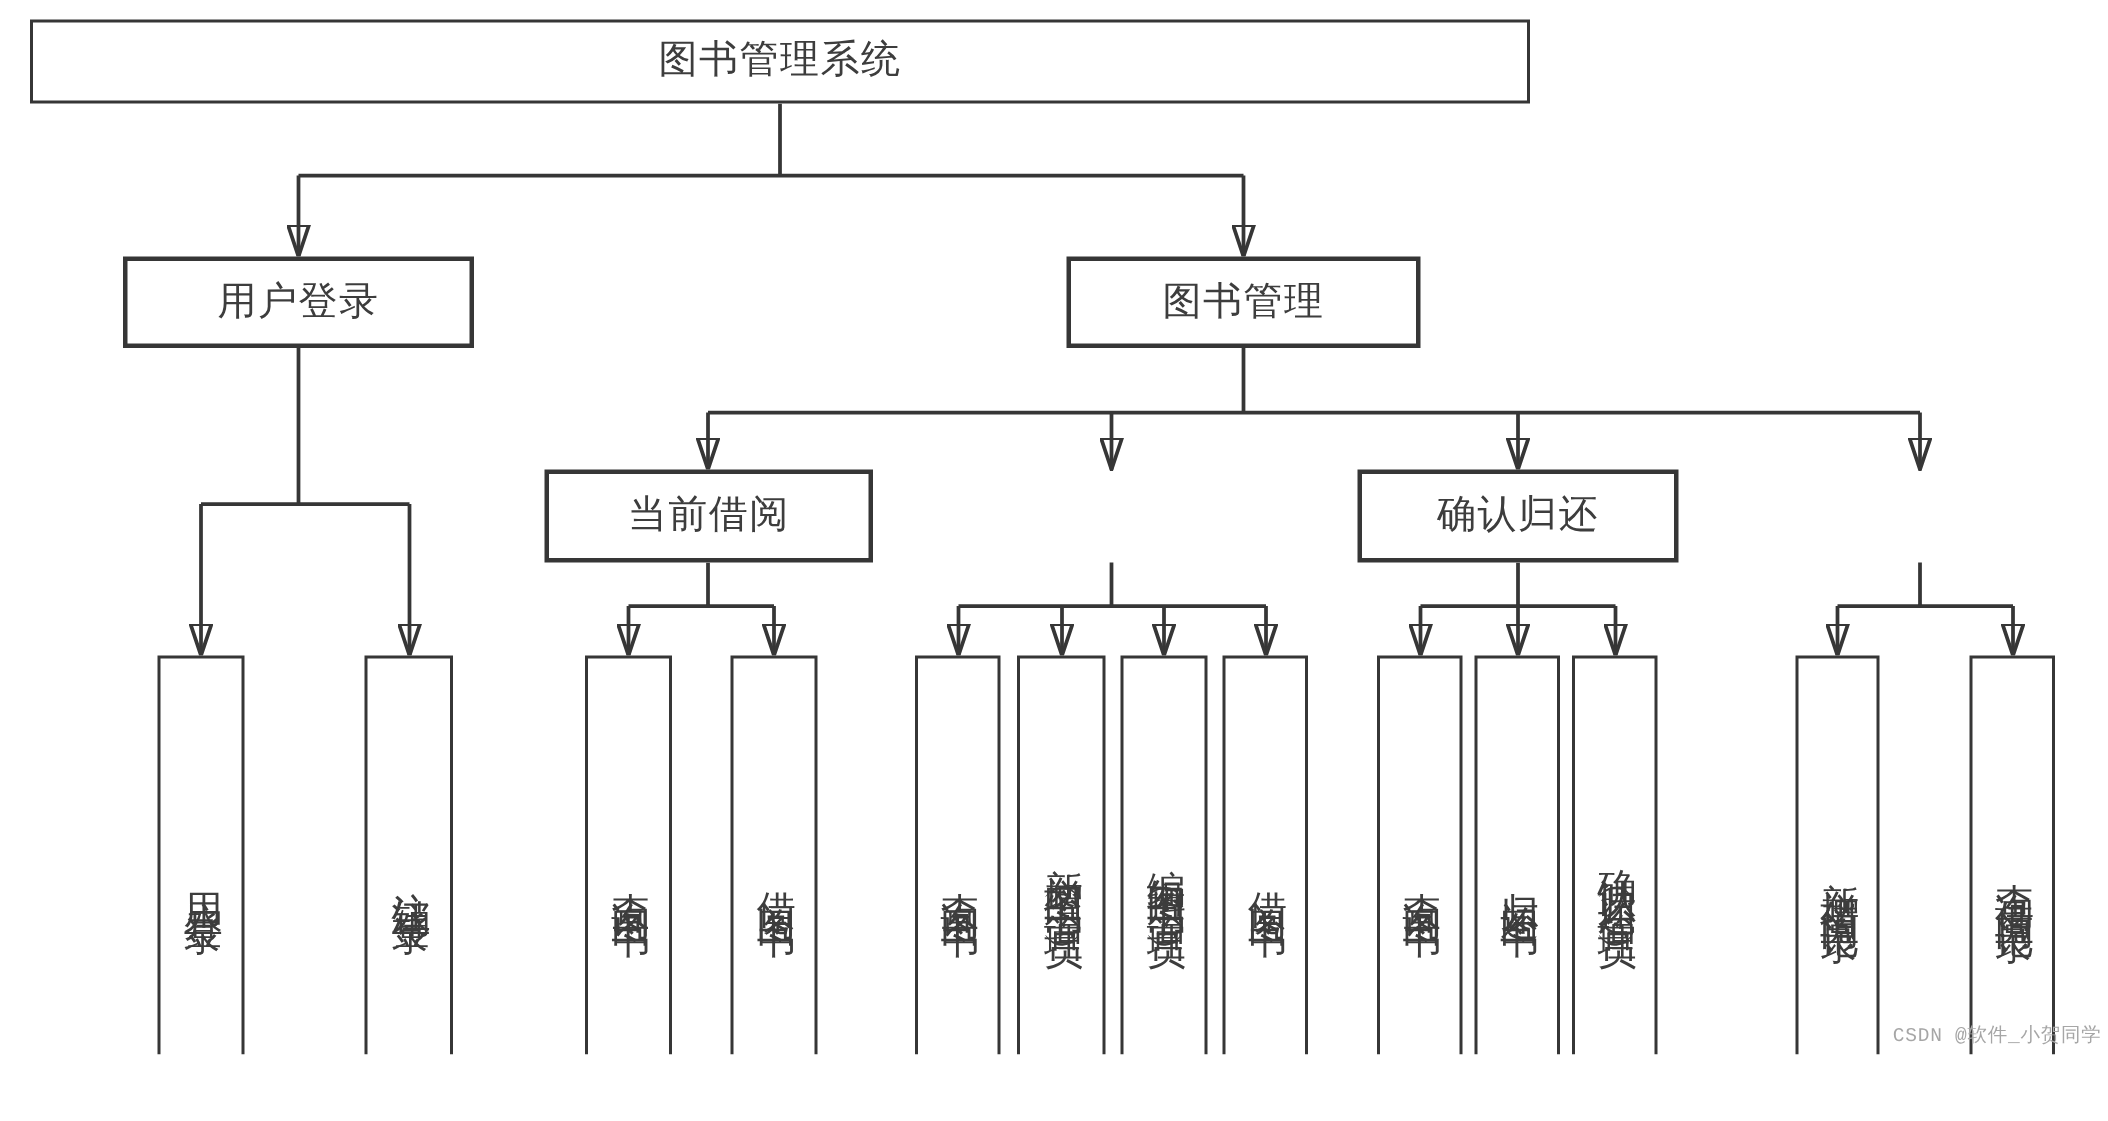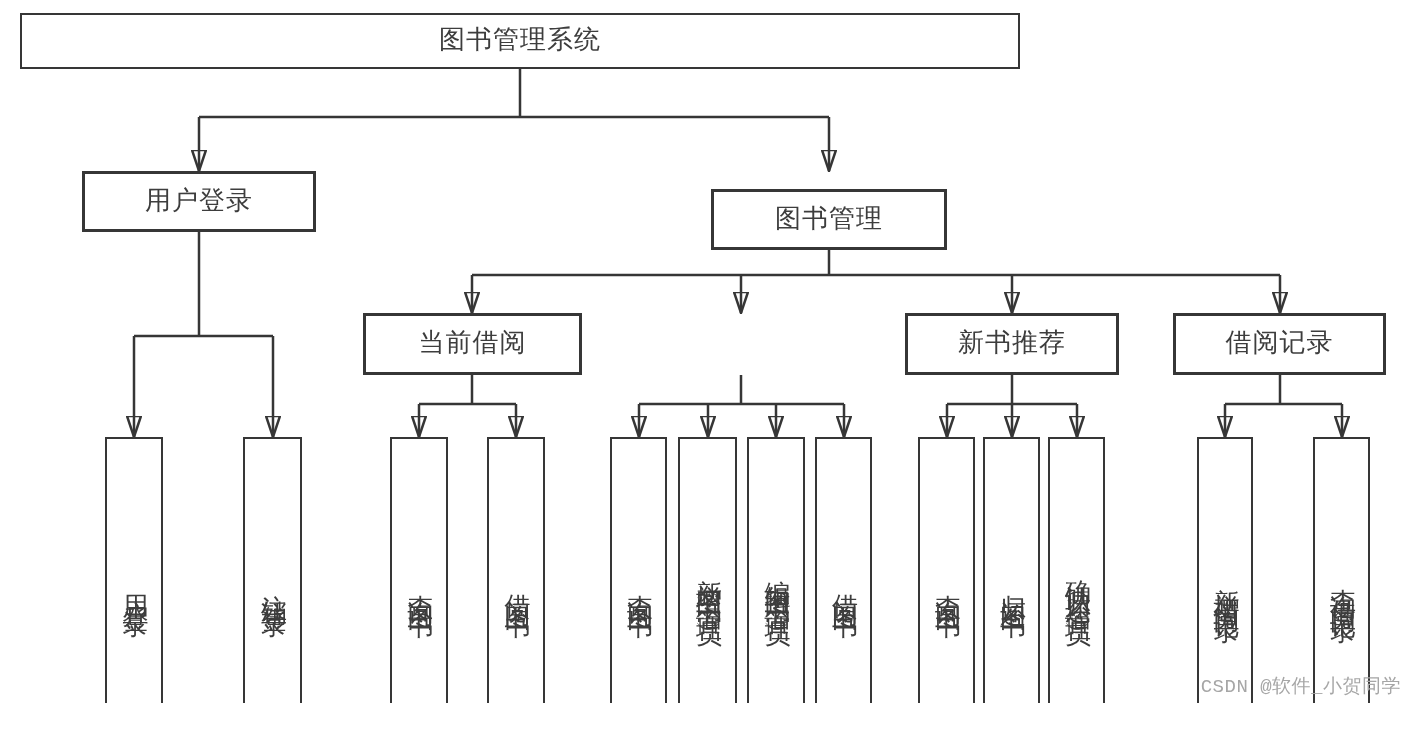"图书管理" div.box { top: 189px -> 171px }
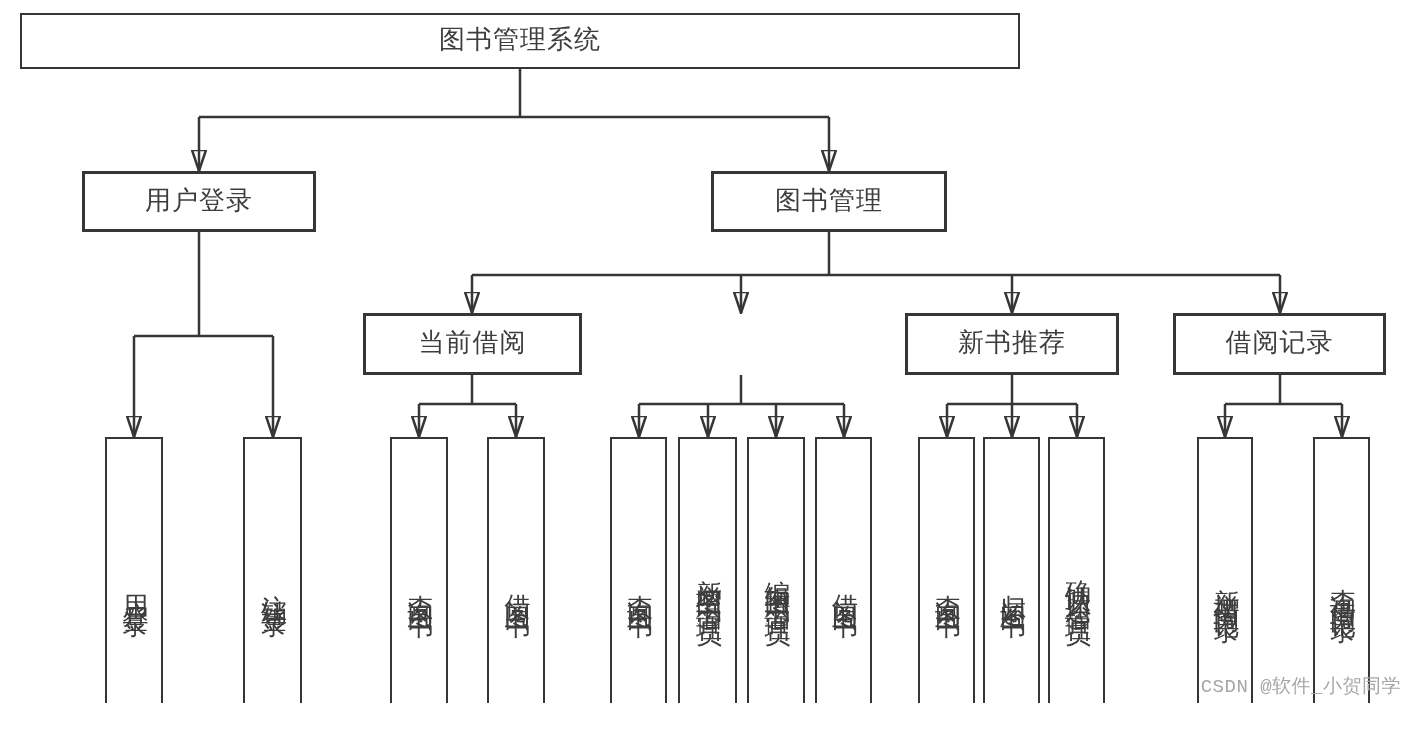"新书推荐" span { text: 新书推荐 -> 确认归还 }
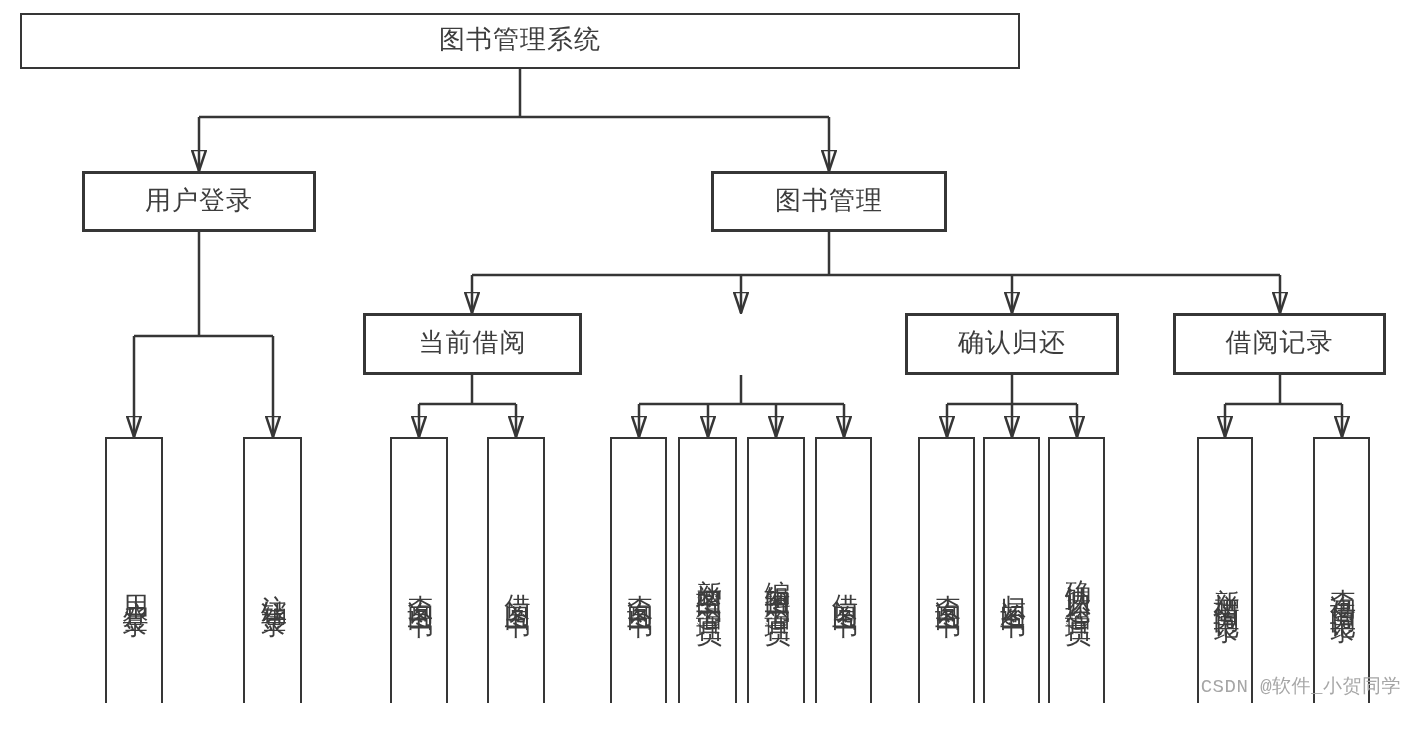"借阅记录" div.box { html: <div> <span>借阅记录</span> </div> -> none }
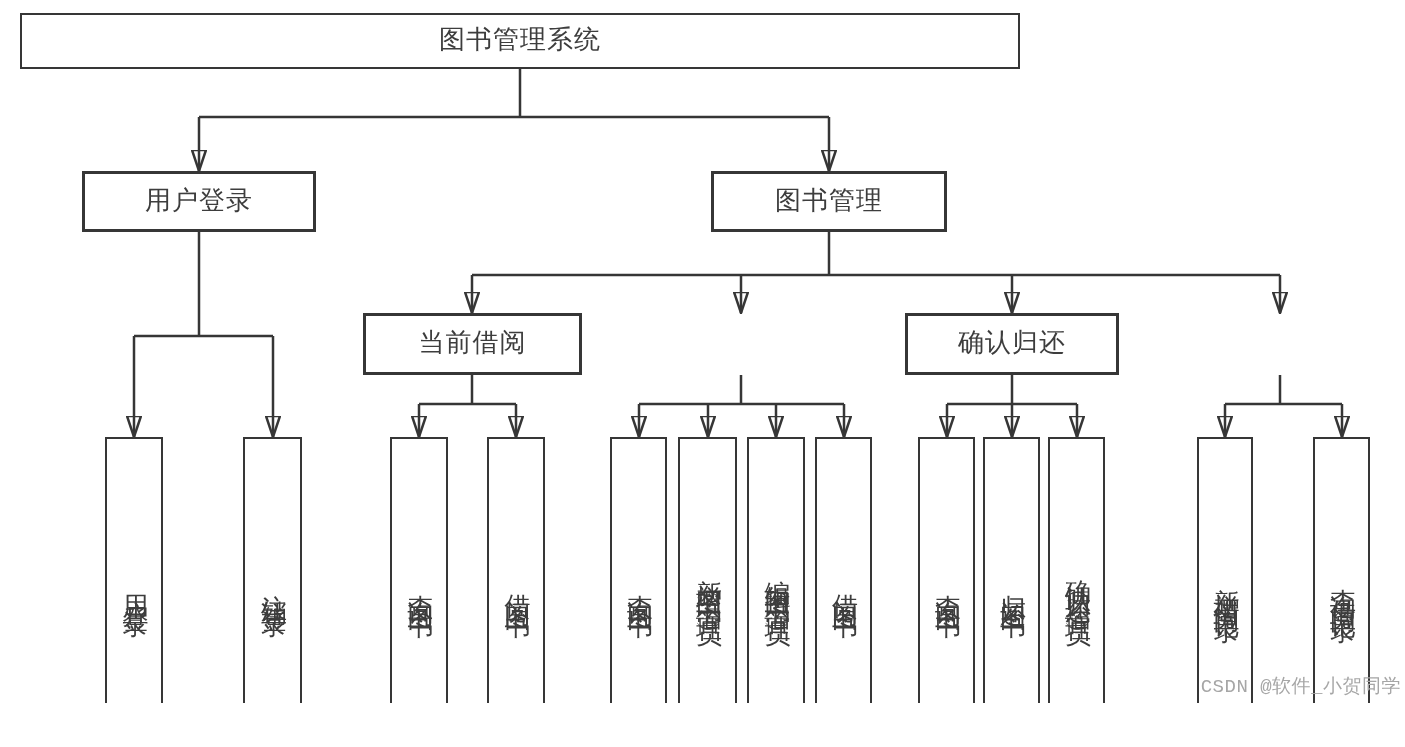"CSDN @软件_小贺同学" #watermark { font-size: 19px -> 13px }
